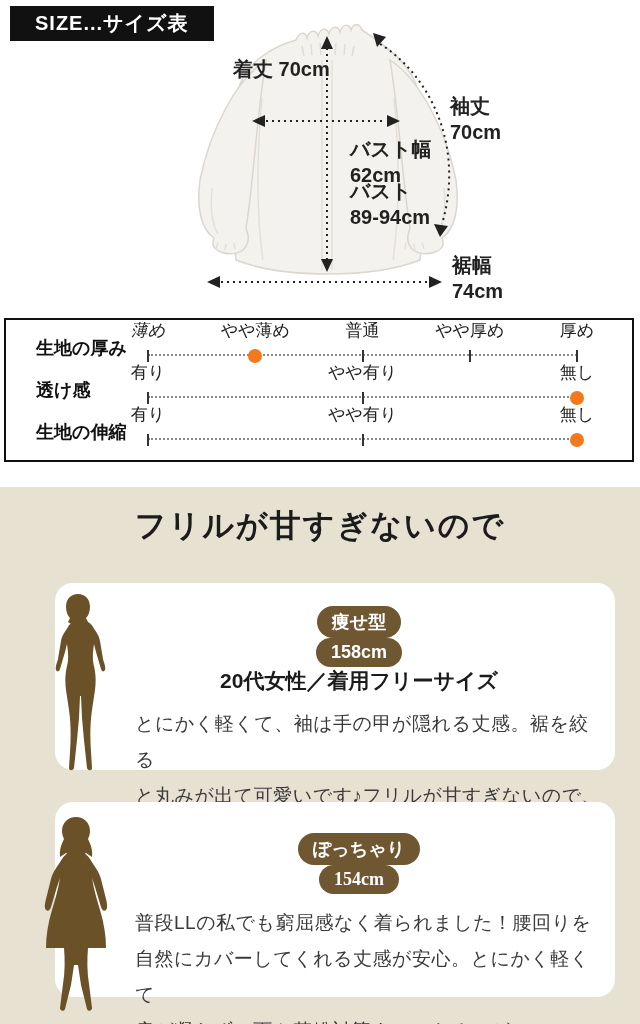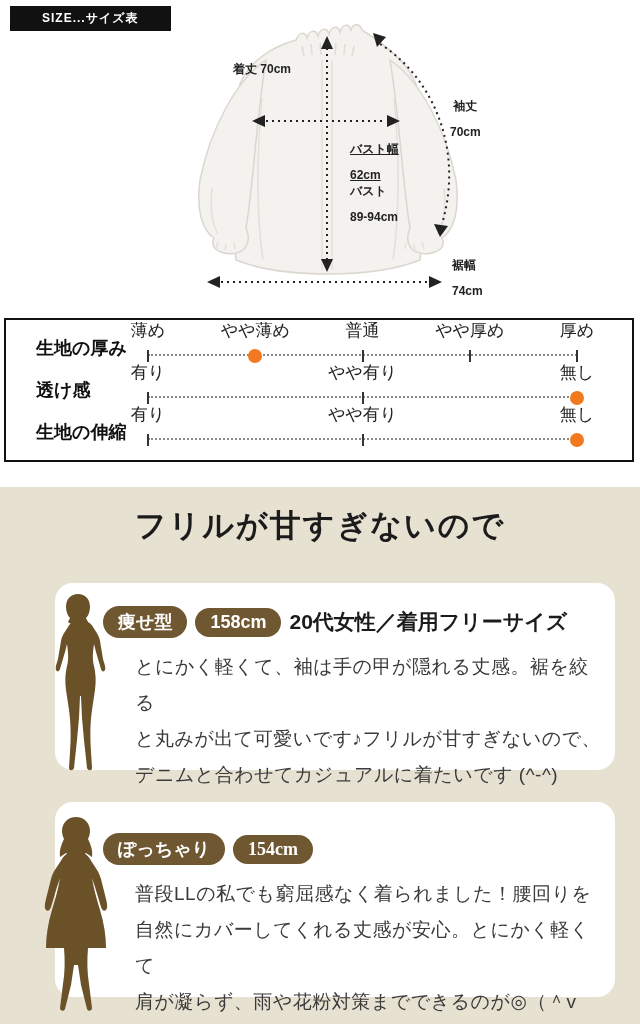"SIZE...サイズ表" .header-badge { font-size: 12px -> 20px; padding: 4px 32px -> 4px 25px }
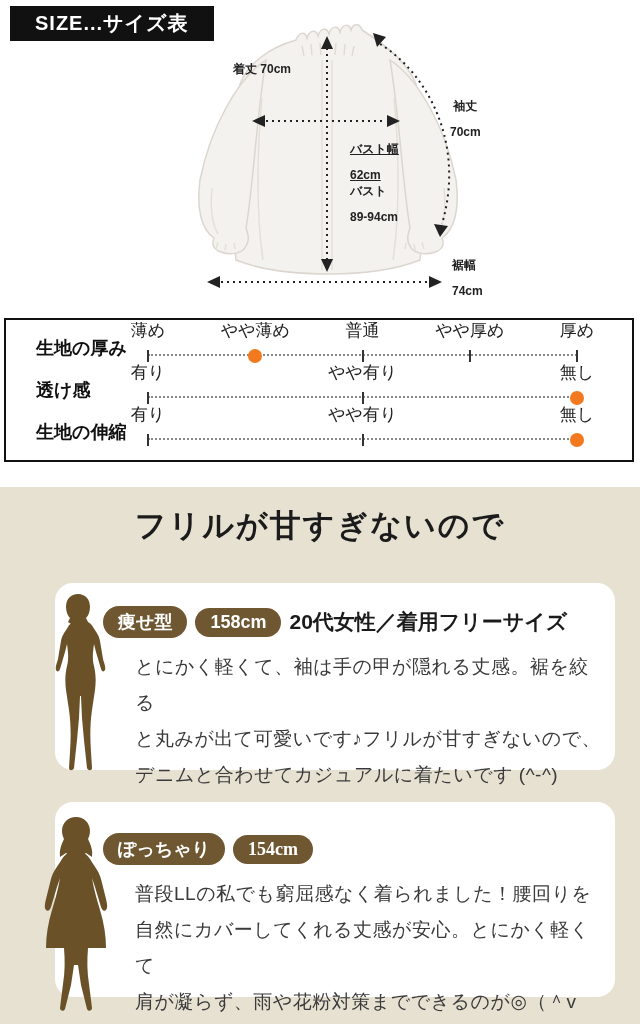"着丈 70cm" .m-label { font-size: 12px -> 20px }
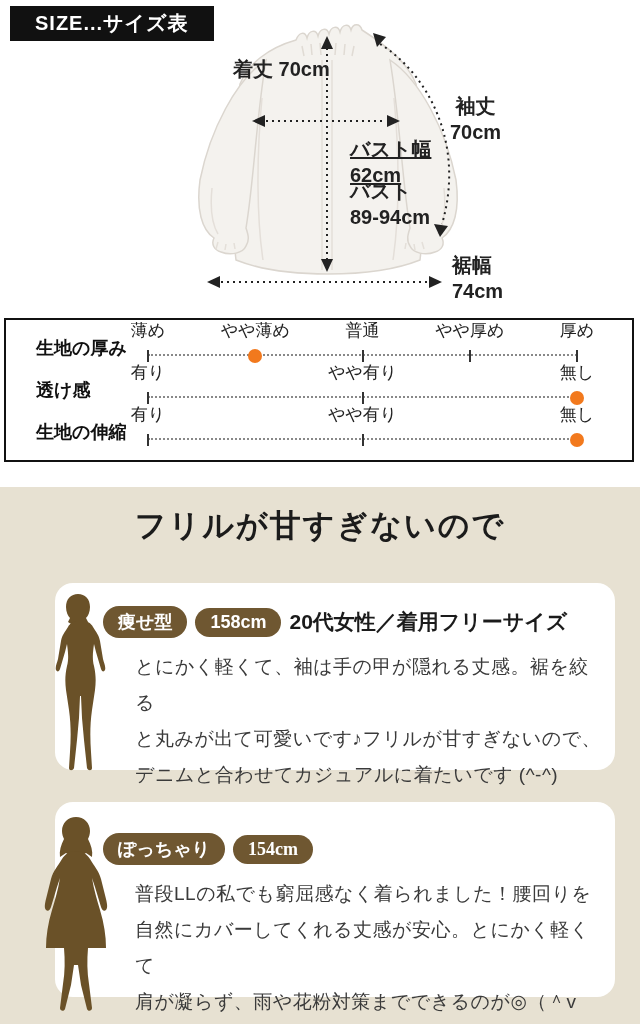"袖丈" .lbl-sleeve { text-align: center -> none }
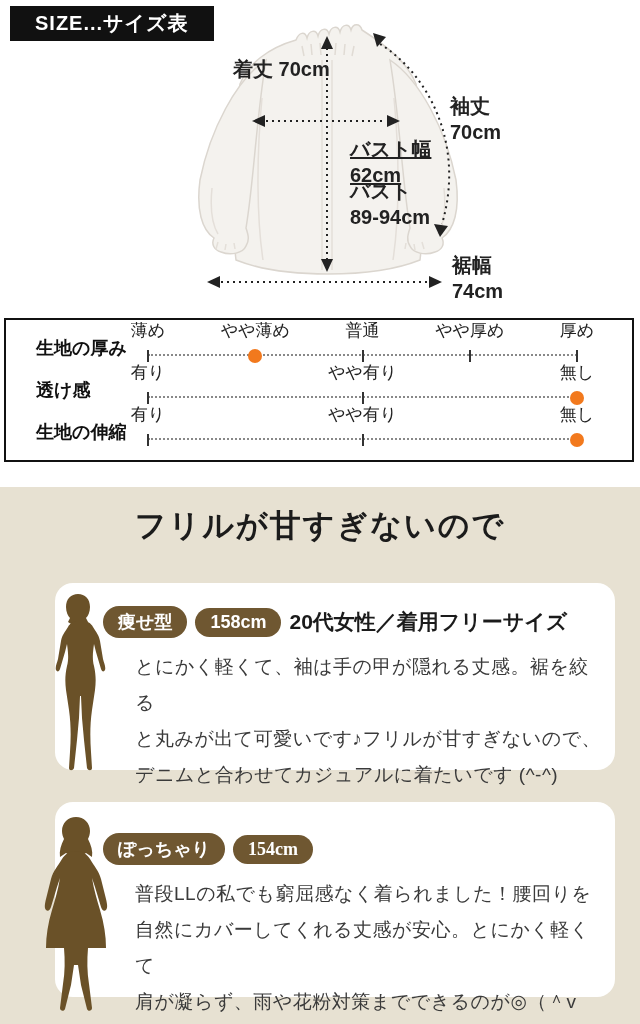"バスト幅" .lbl-bustwidth { text-decoration: underline -> none }
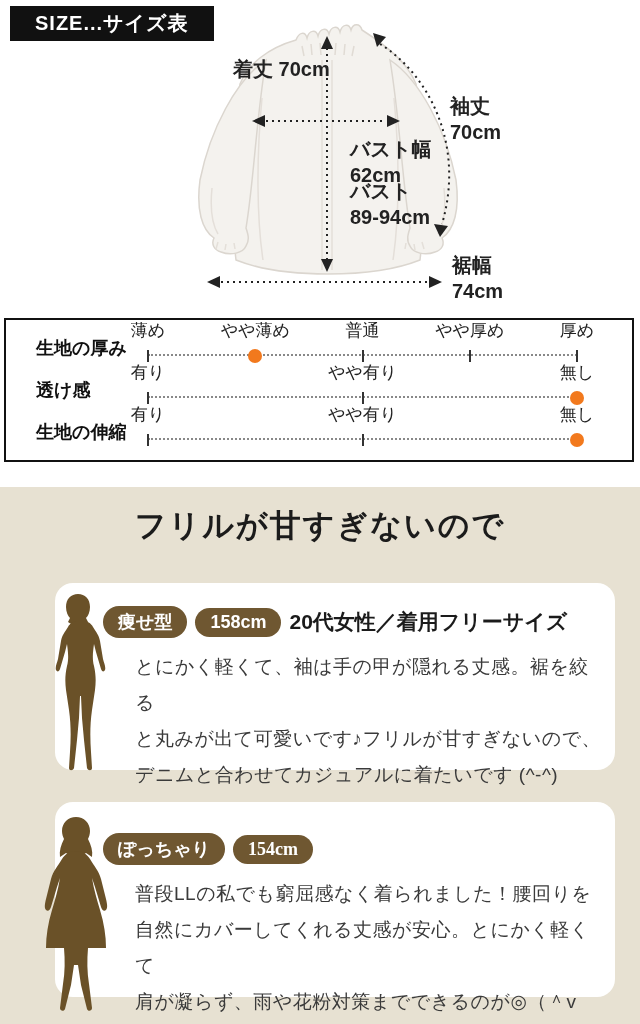"薄め" span.spec-lv { font-style: none -> italic }
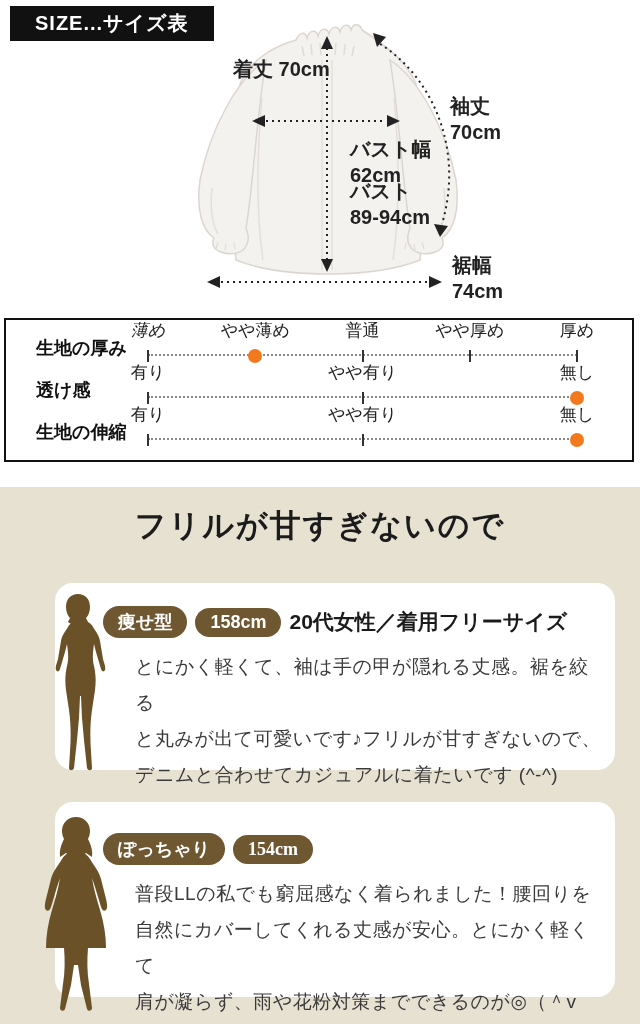"痩せ型" .card-meta { flex-direction: none -> column; gap: 8px -> none }
